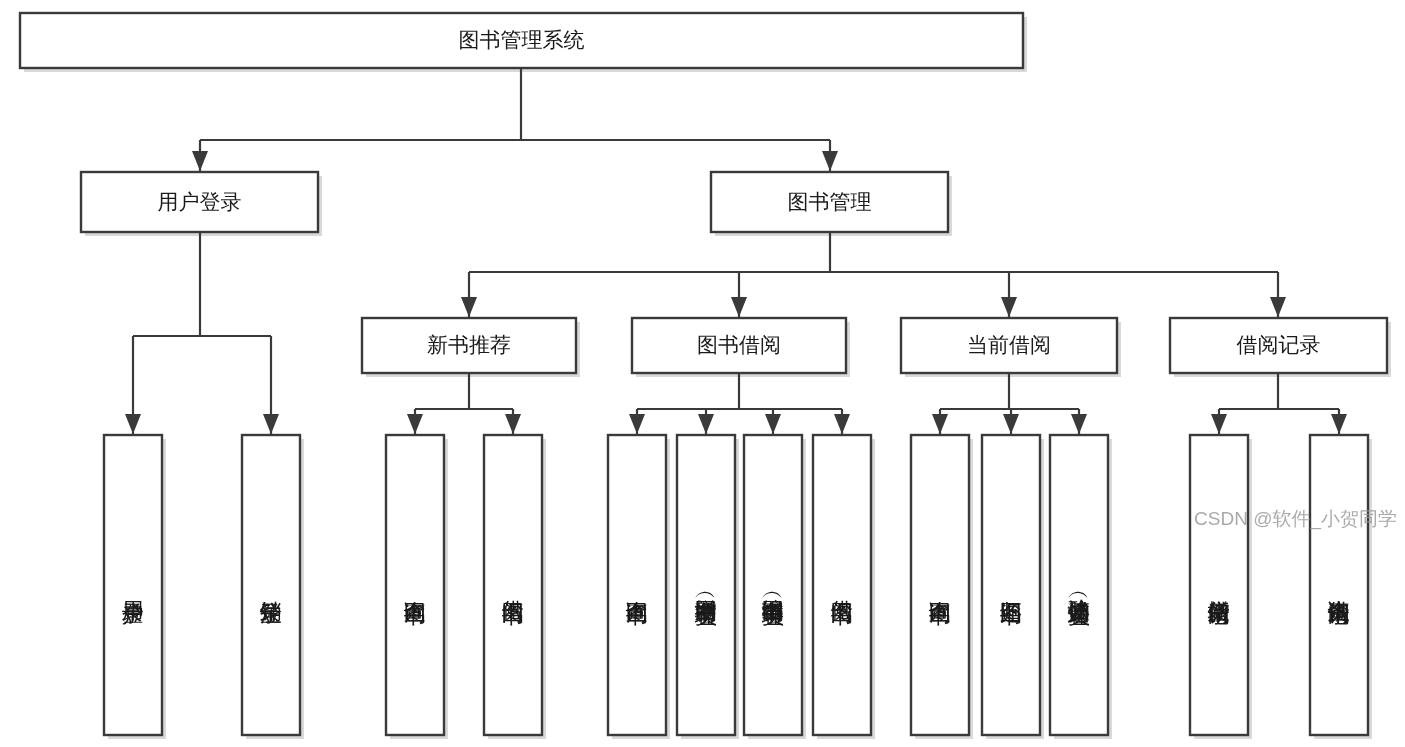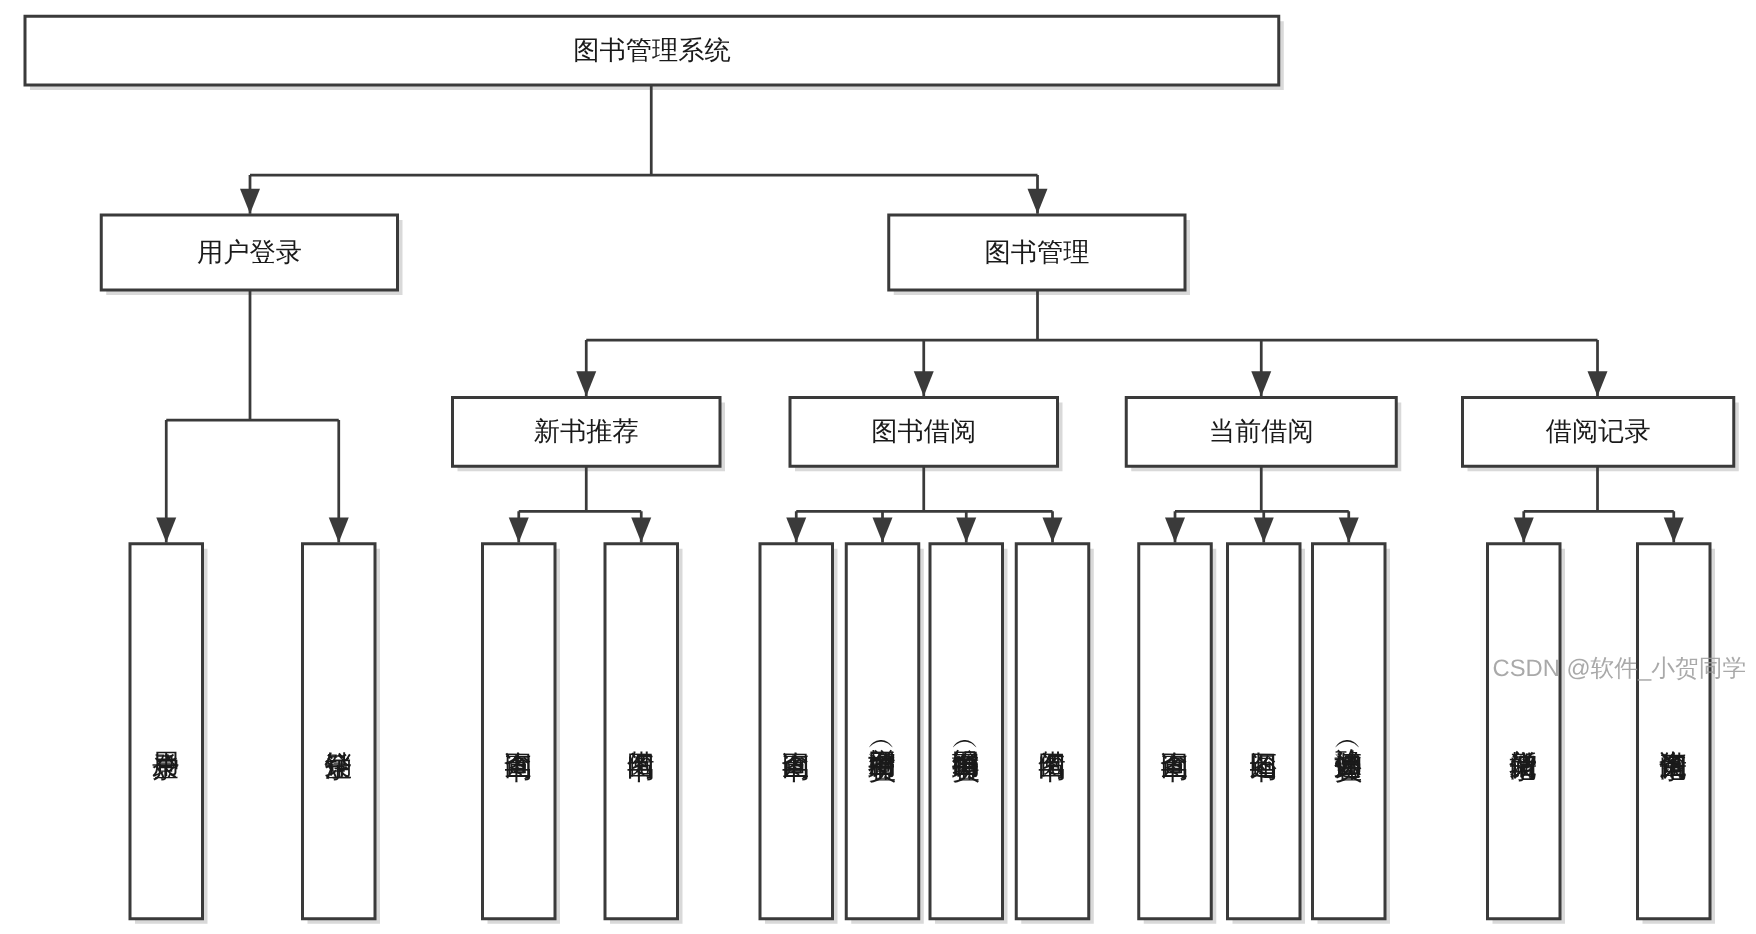"CSDN @软件_小贺同学" .watermark { bottom: 0 -> 16px }
